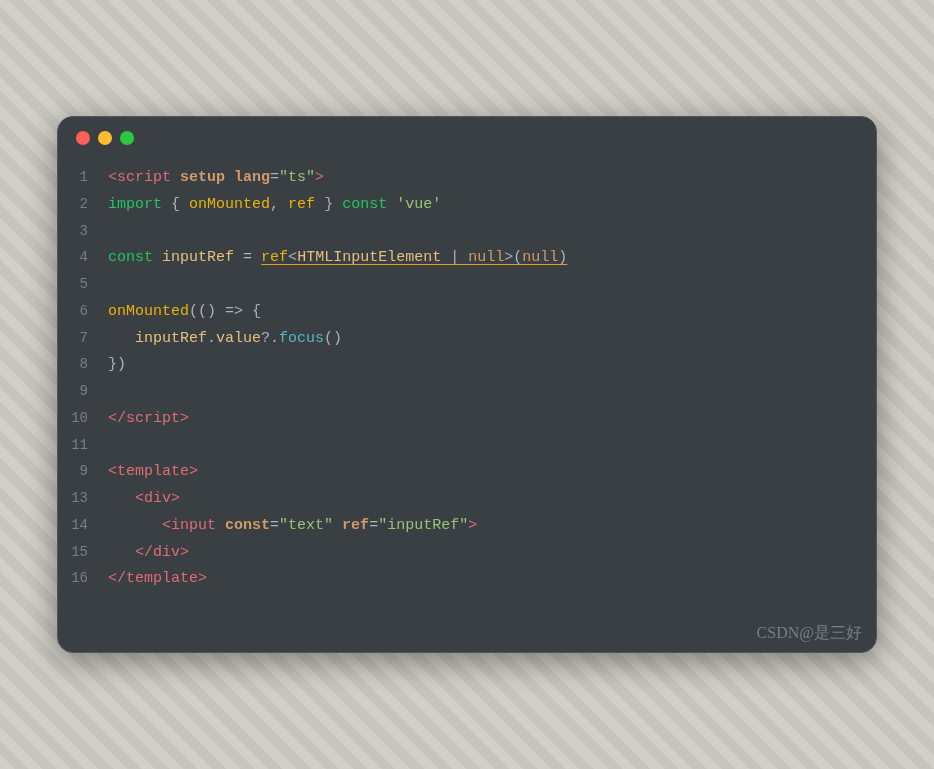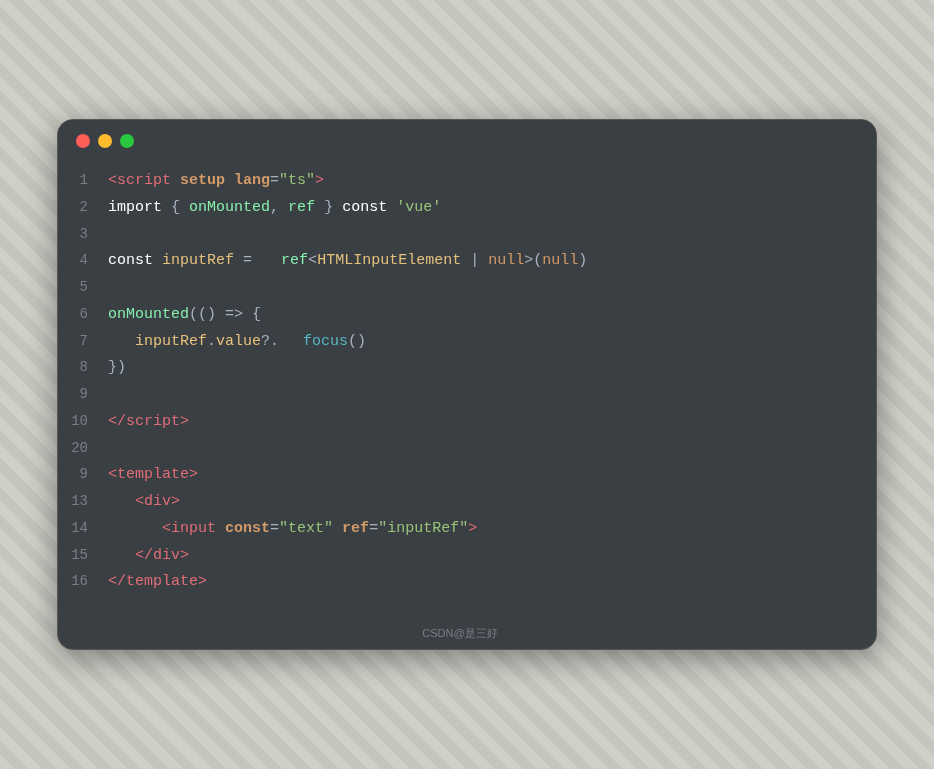"import" .keyword { color: #ffffff -> #22c55e }
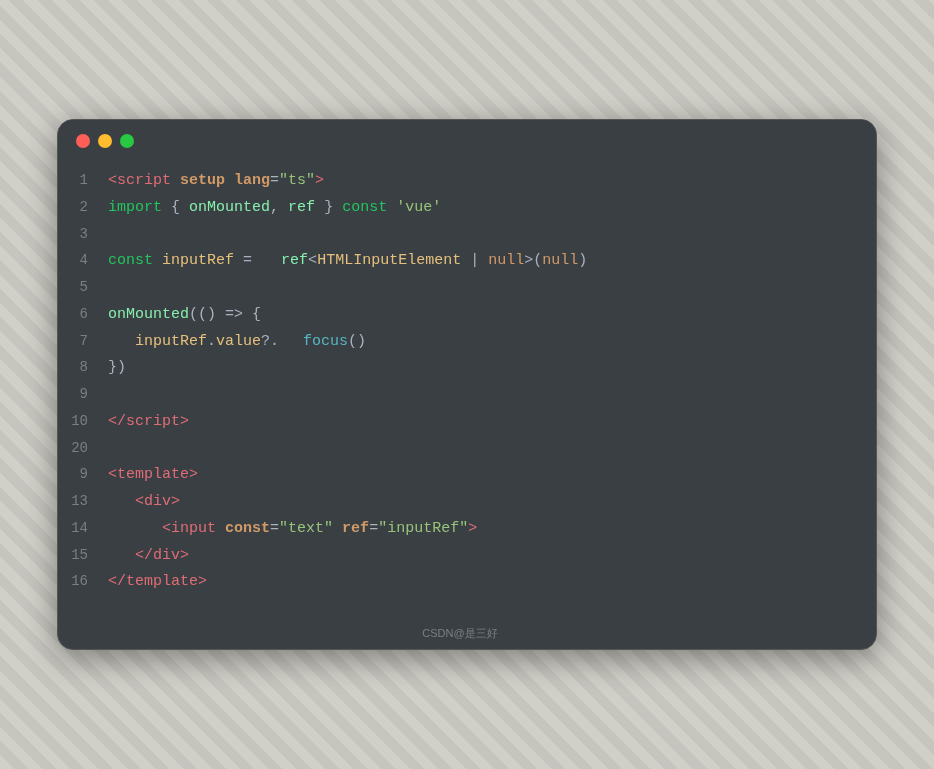"onMounted" .fn { color: #86efac -> #eab308 }
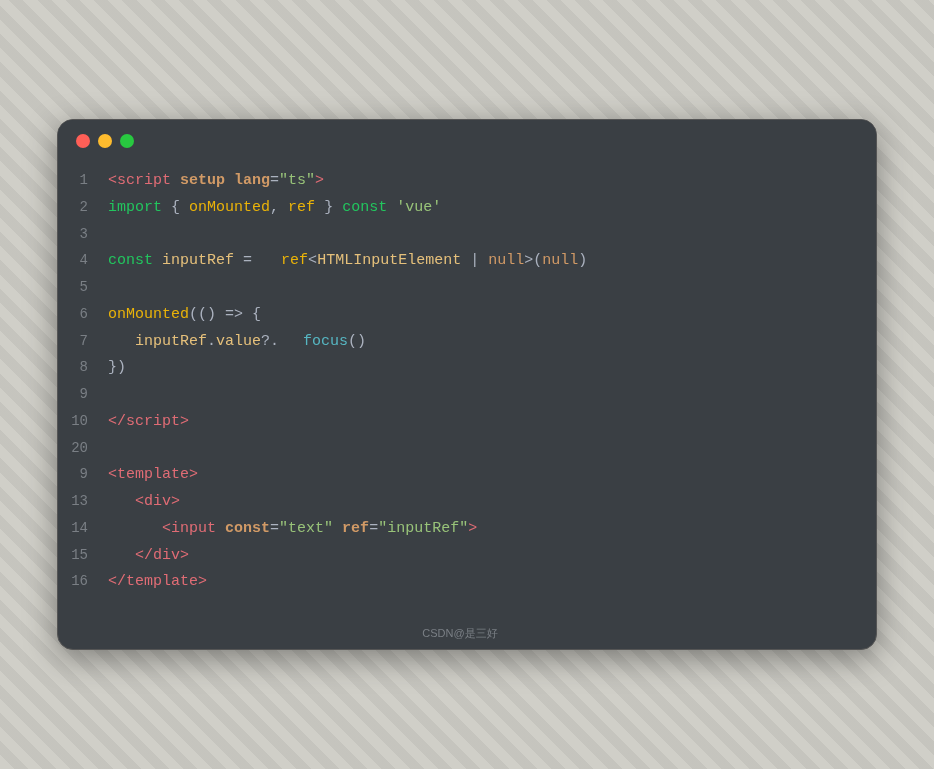"ref<HTMLInputElement | null>(null)" .underline-orange { margin-left: 20px -> none; text-decoration: none -> underline }
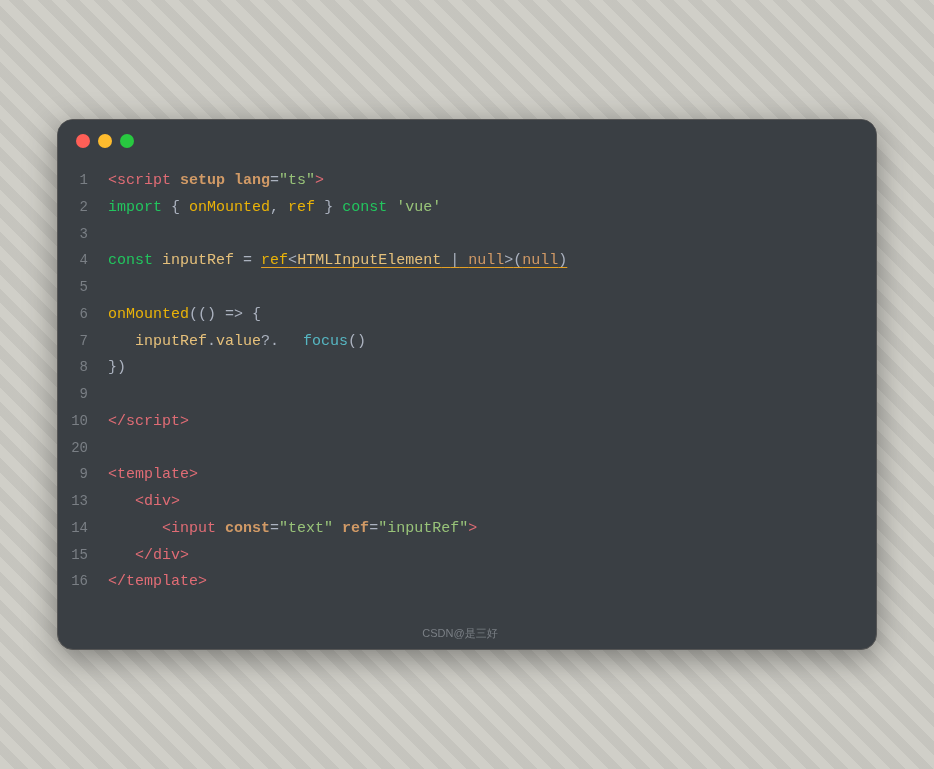"focus" .green-fn { margin-left: 24px -> none }
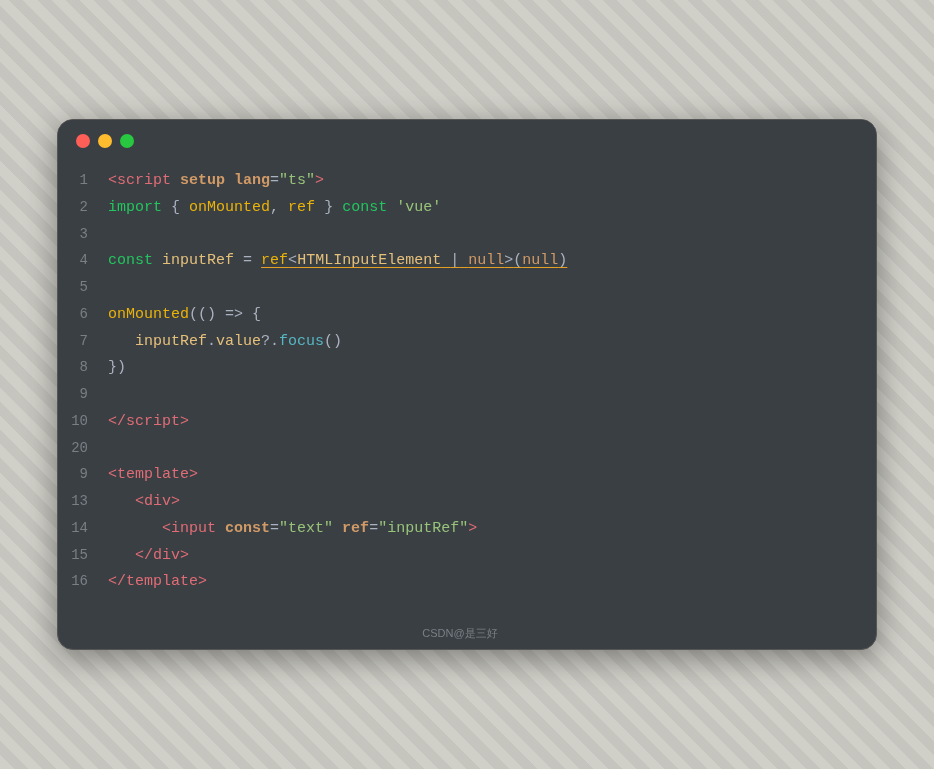"20" span.line-num { text: 20 -> 11 }
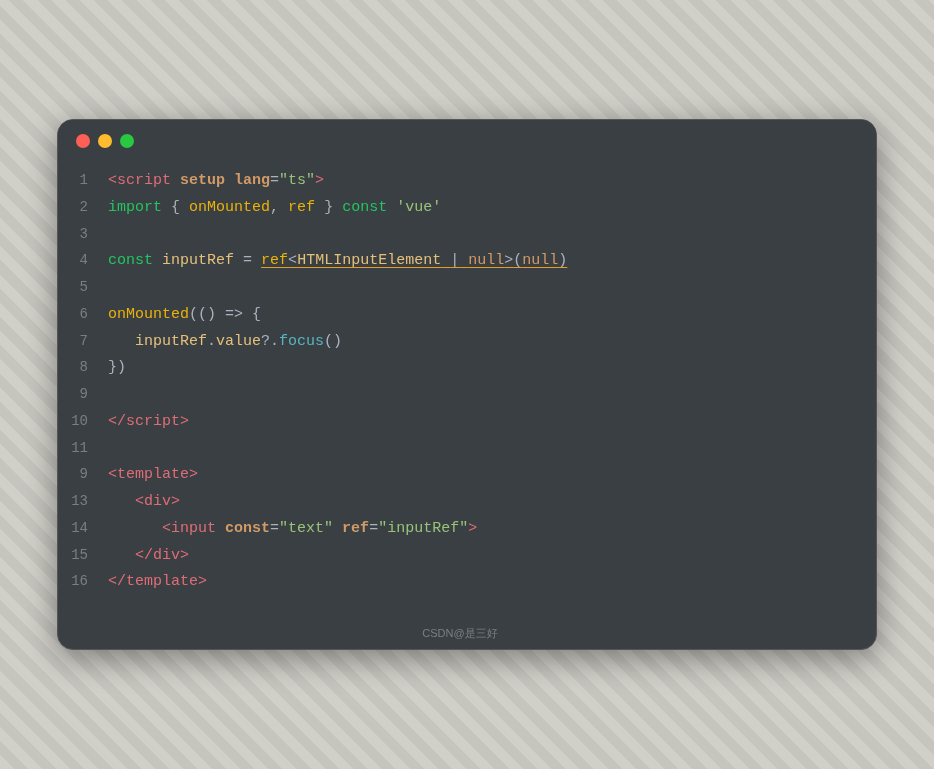"CSDN@是三好" .watermark { font-family: Liberation Sans, sans-serif -> Liberation Serif, serif; font-size: 11px -> 16px; text-align: center -> right }
